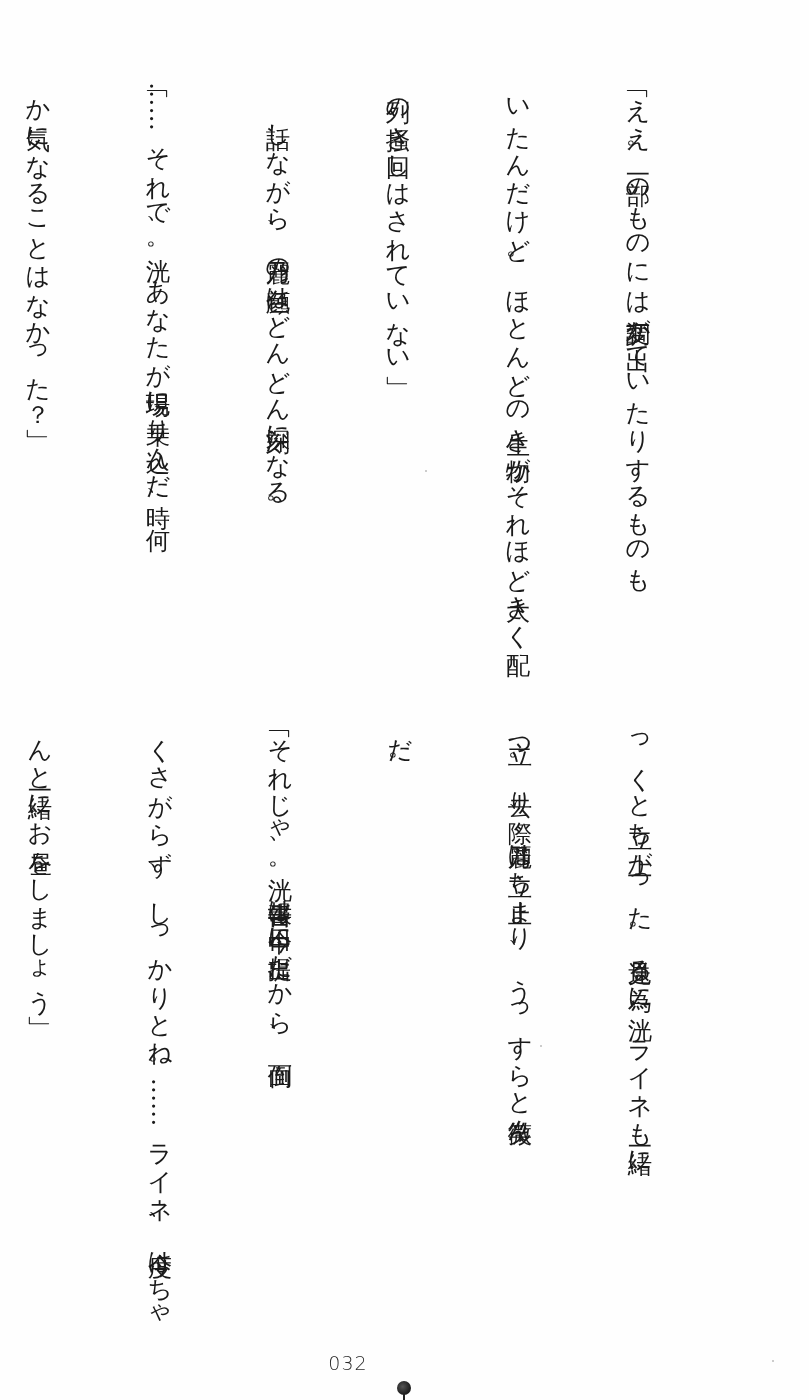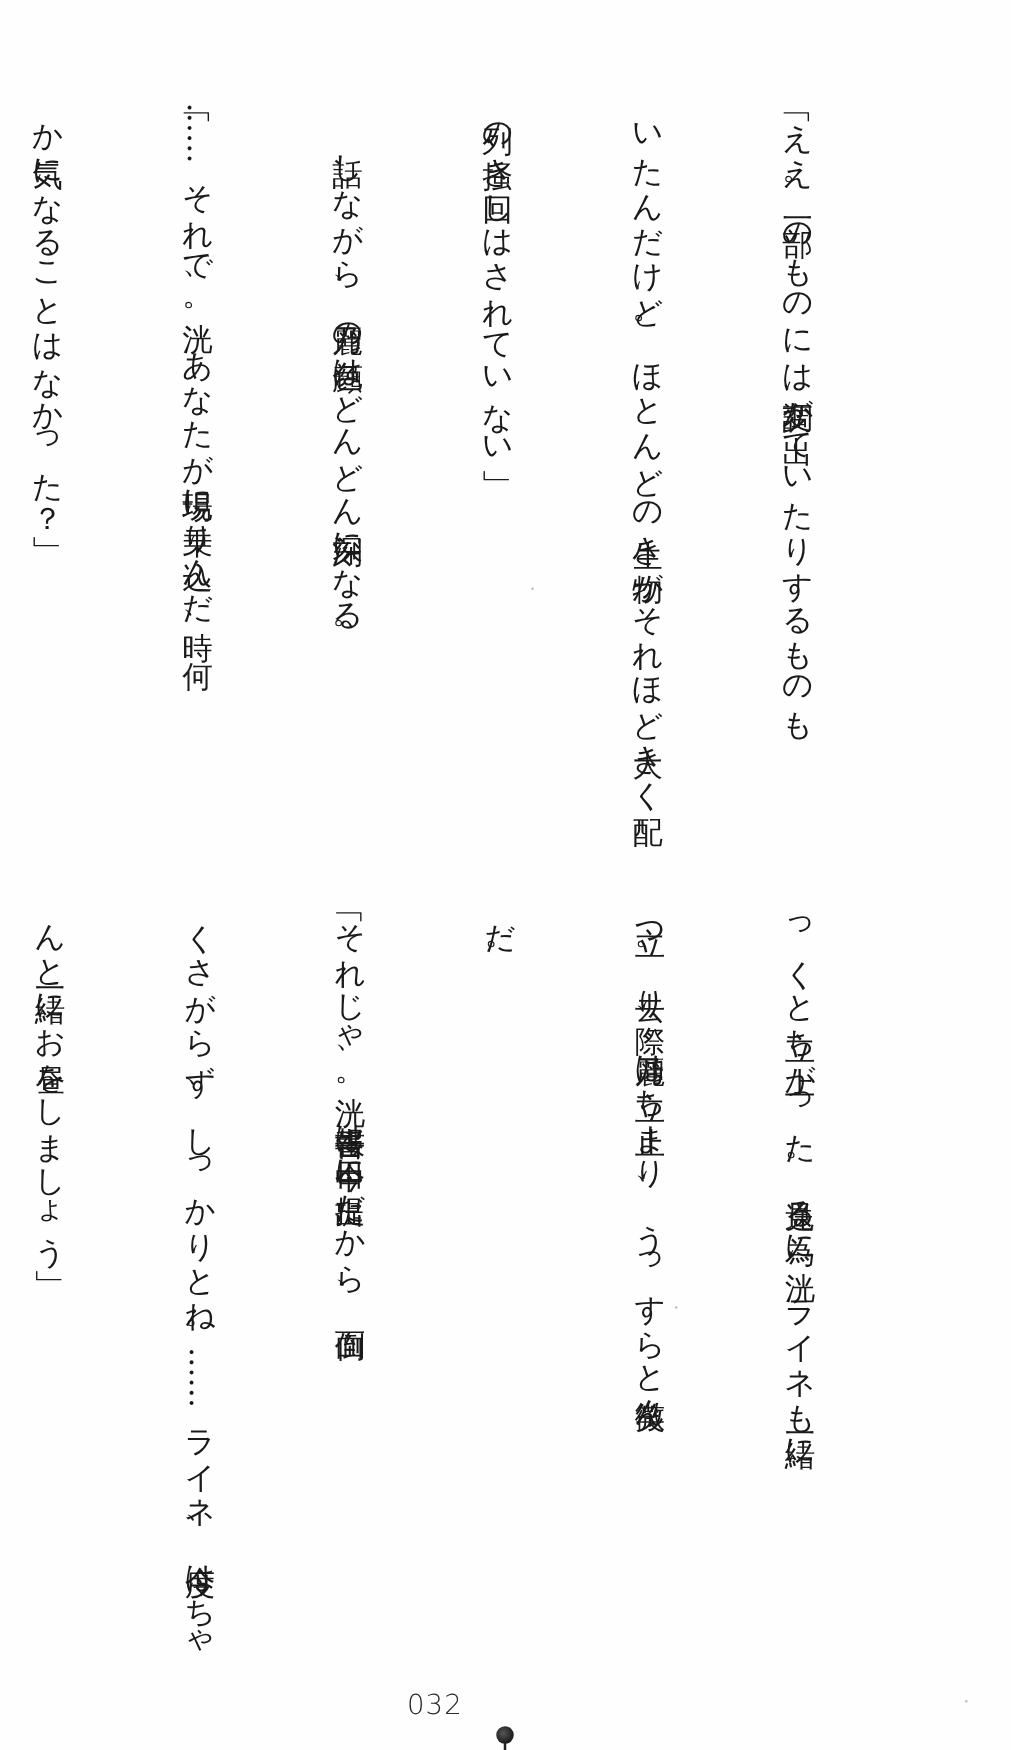"032" .page-number { font-size: 22px -> 19px }
